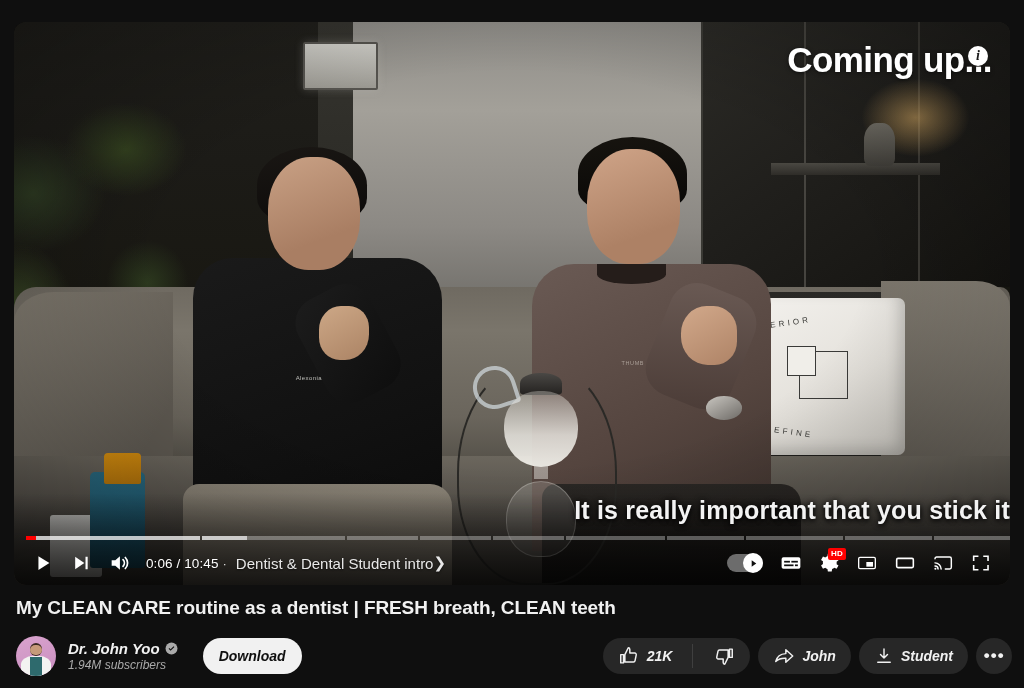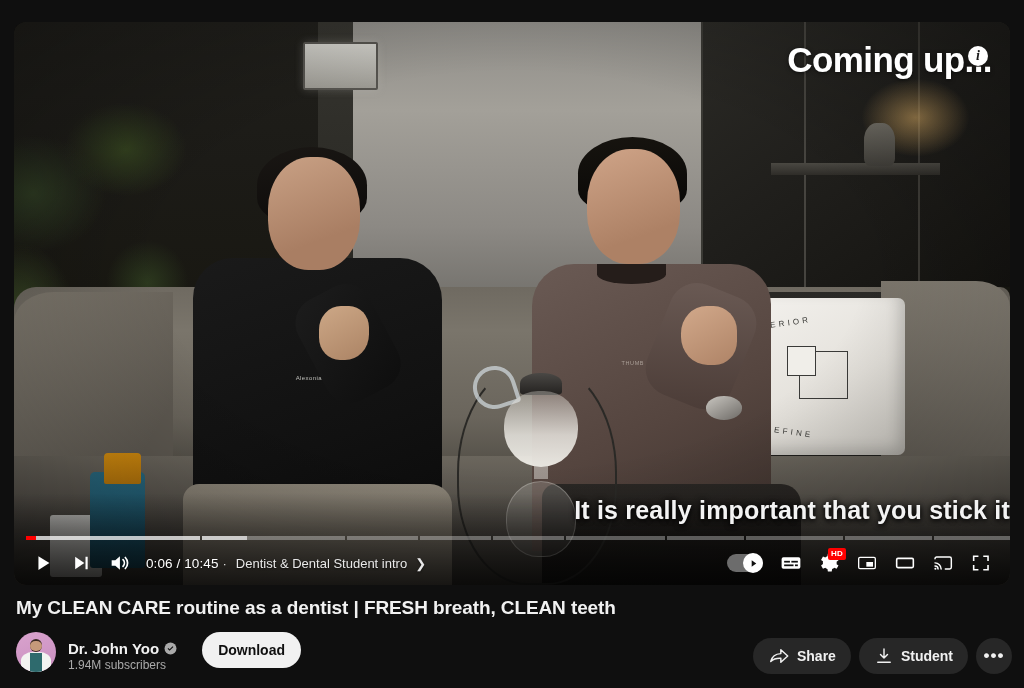"Dentist & Dental Student intro" .chapter-title { font-size: 13px -> 15px; gap: 8px -> 0 }
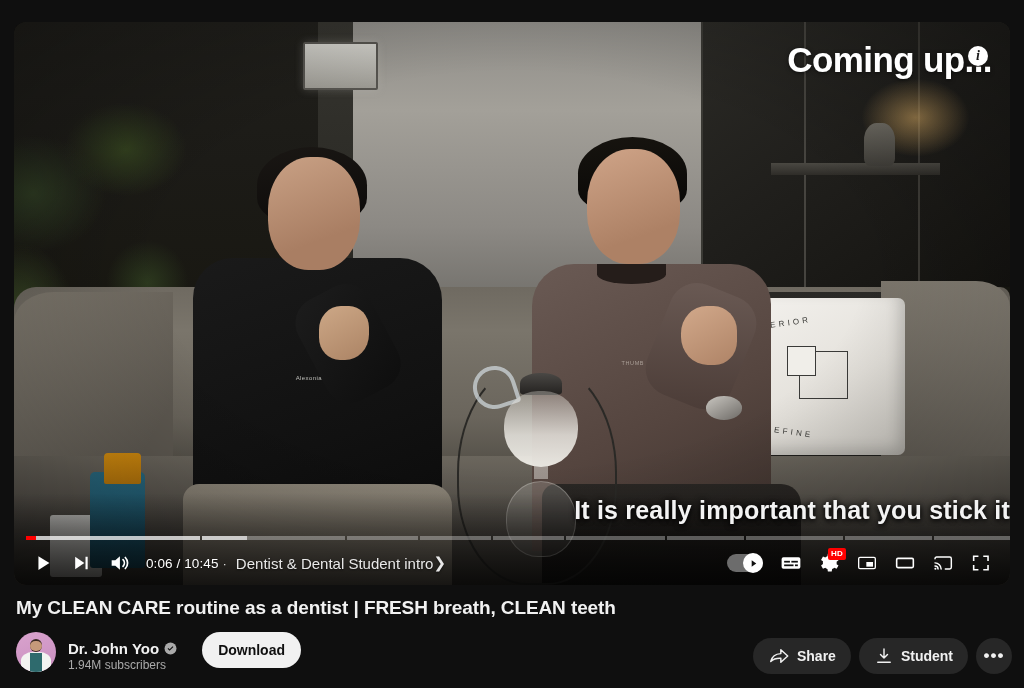"Dr. John Yoo" .meta-row { align-items: none -> center; font-style: none -> italic }
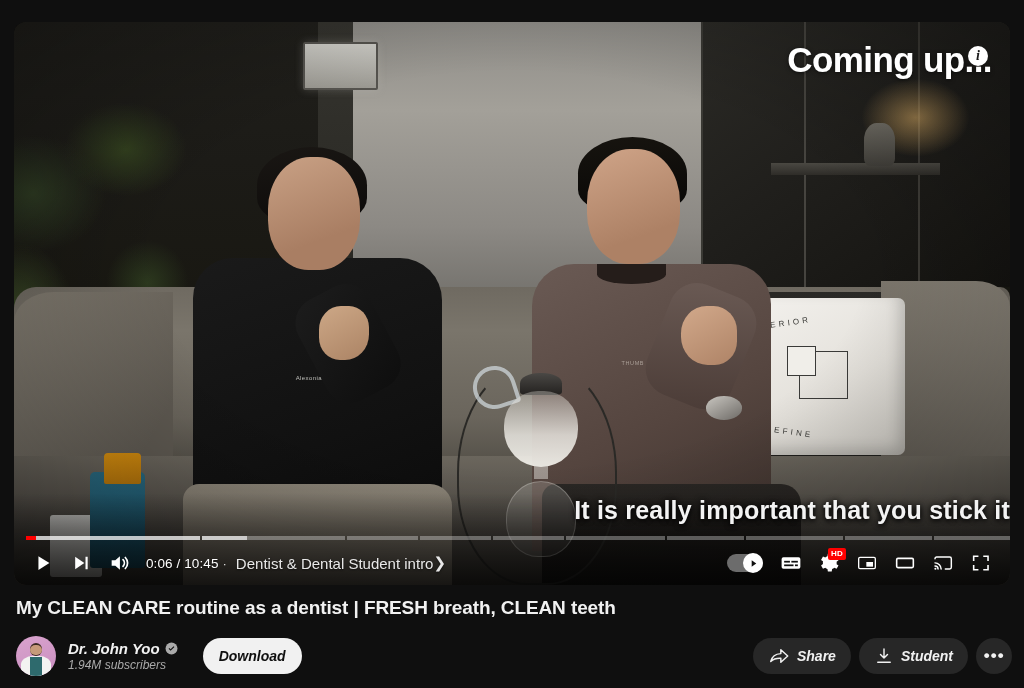"21K" div.pill { html: none -> <div> <div> <svg> <path></path> </svg> <span>21K</span> </div> <div></div> <div> <svg> <path></path> </svg> </div> </div> }
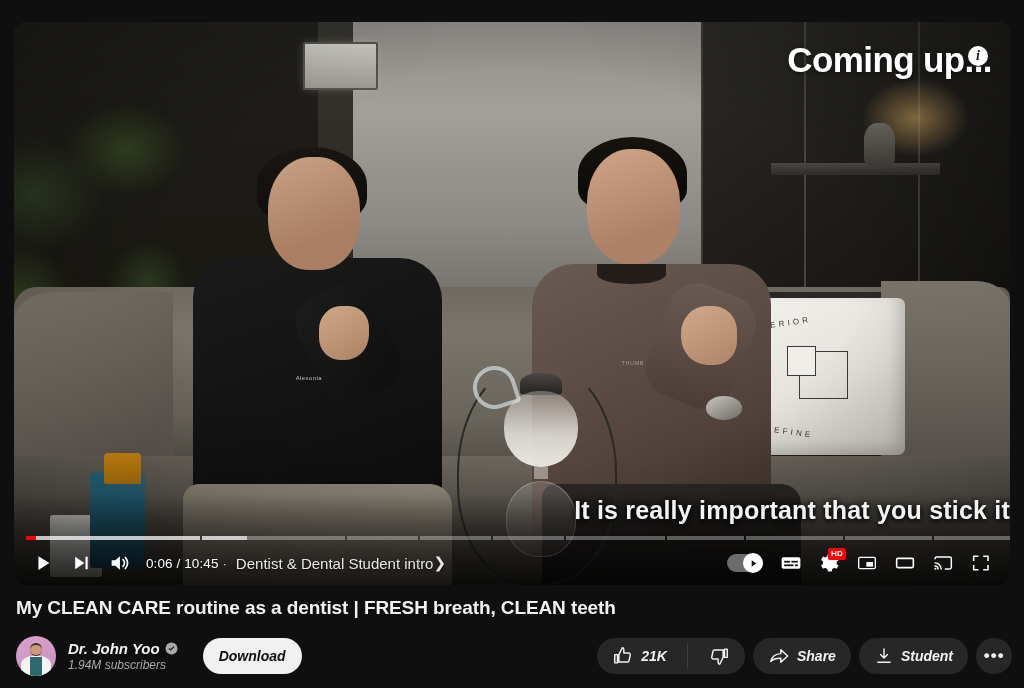"Share" span { text: Share -> John }
